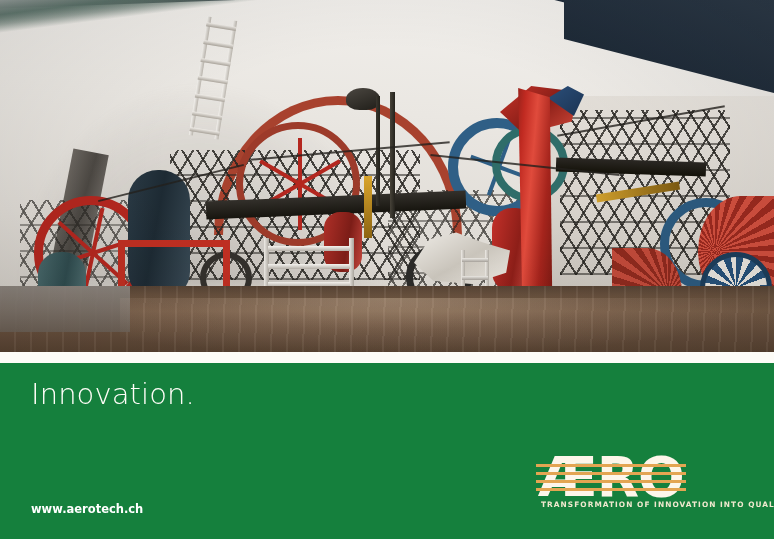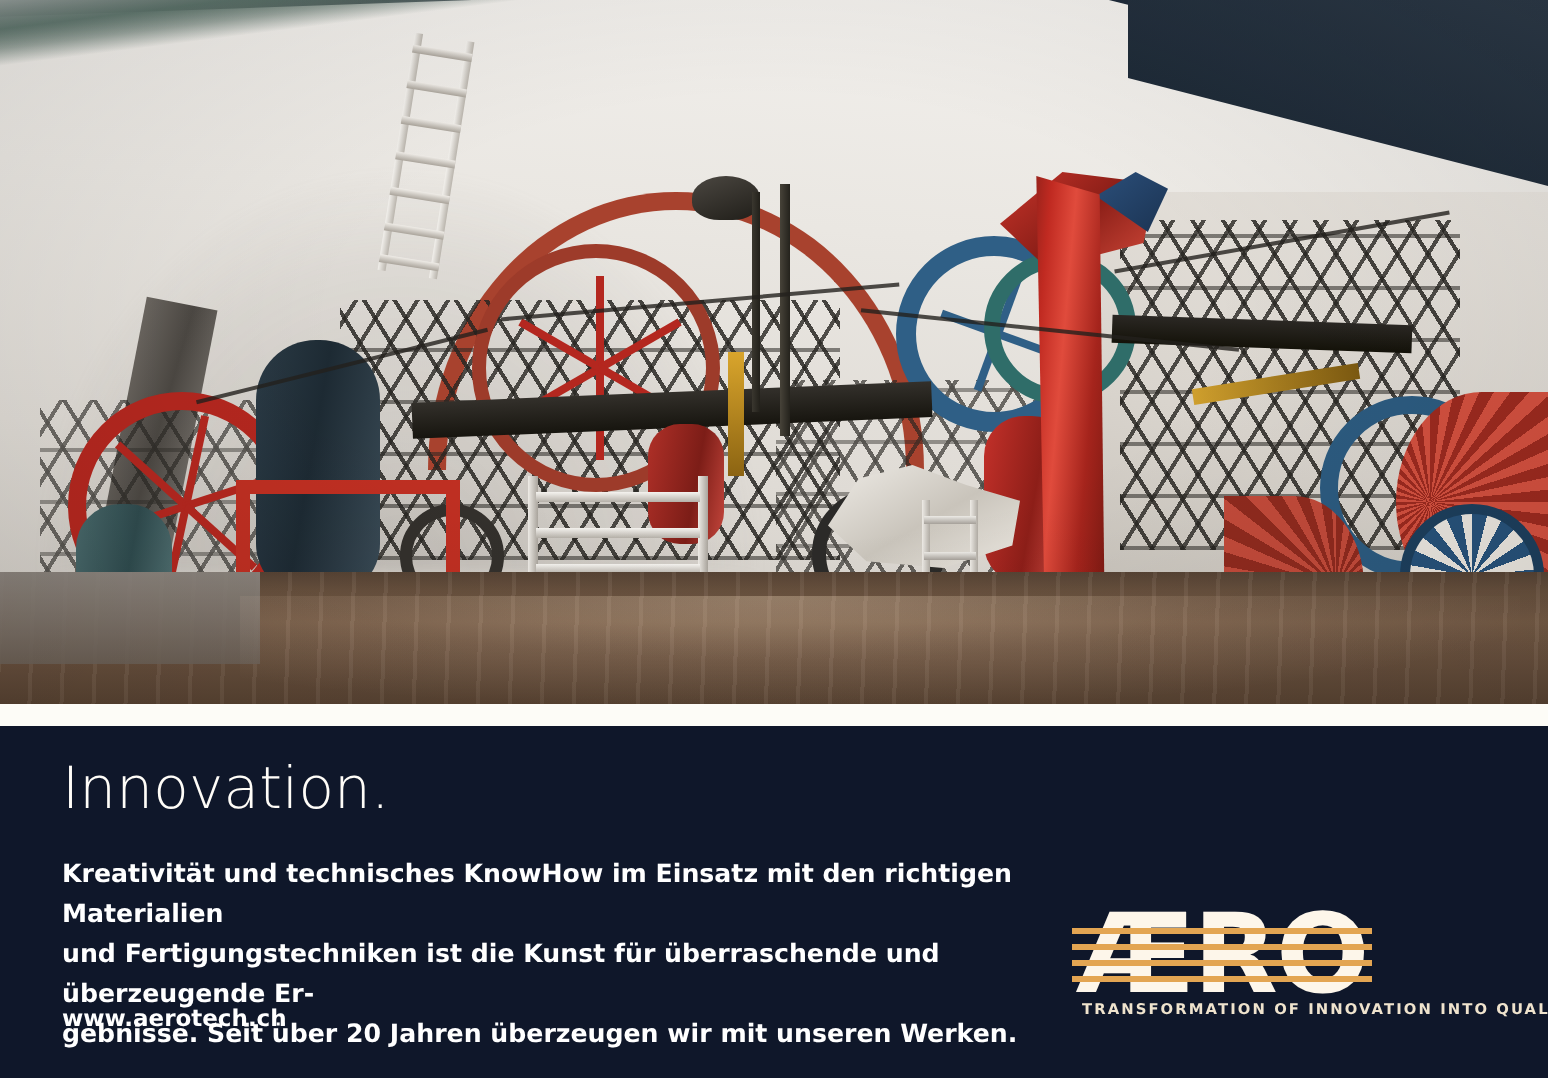"Innovation." .panel { background: #0f172a -> #15803d }
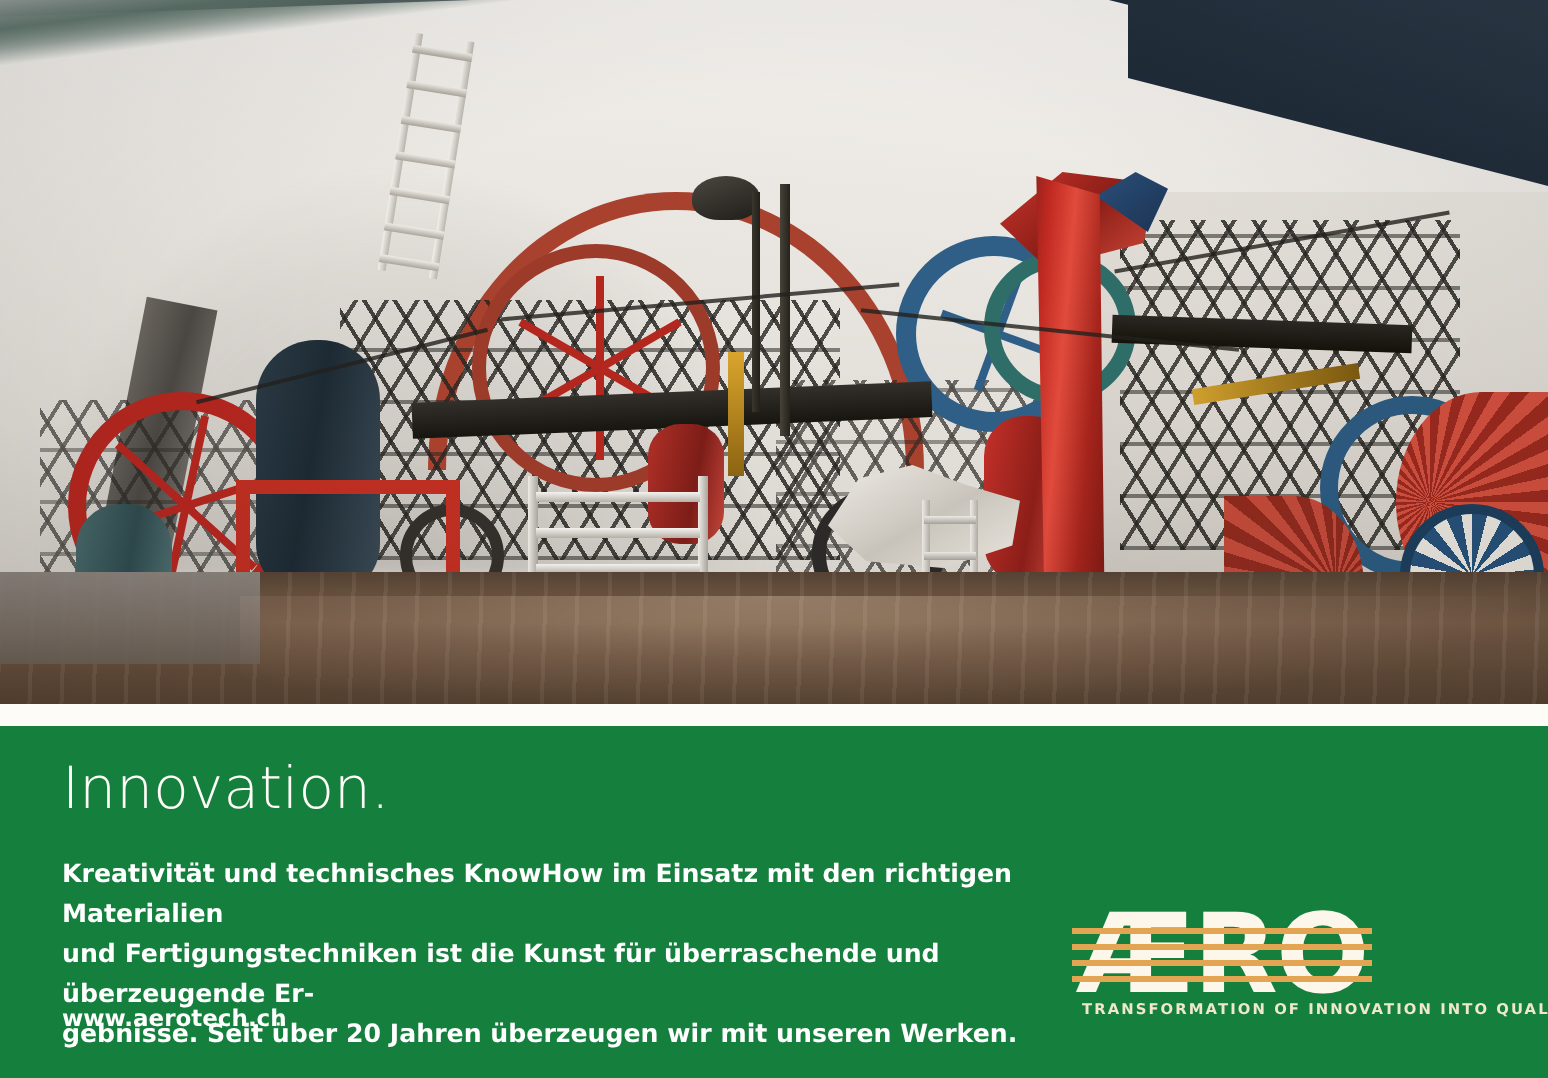"Kreativität und technisches KnowHow im" div.body-copy { html: <div> <p>Kreativität und technisches KnowHow im Einsatz mit den richtigen Materialien</p> <p>und Fertigungstechniken ist die Kunst für überraschende und überzeugende Er-</p> <p>gebnisse. Seit über 20 Jahren überzeugen wir mit unseren Werken.</p> </div> -> none }
